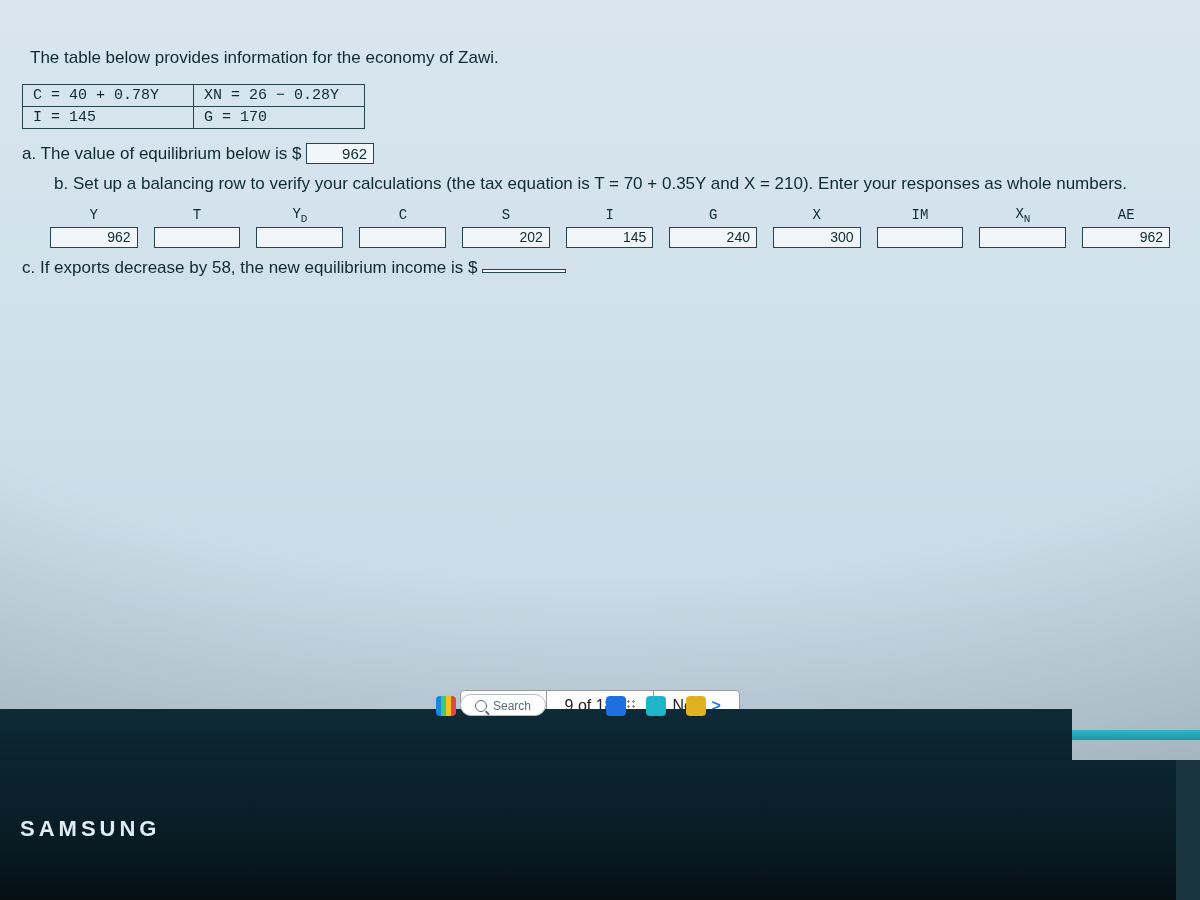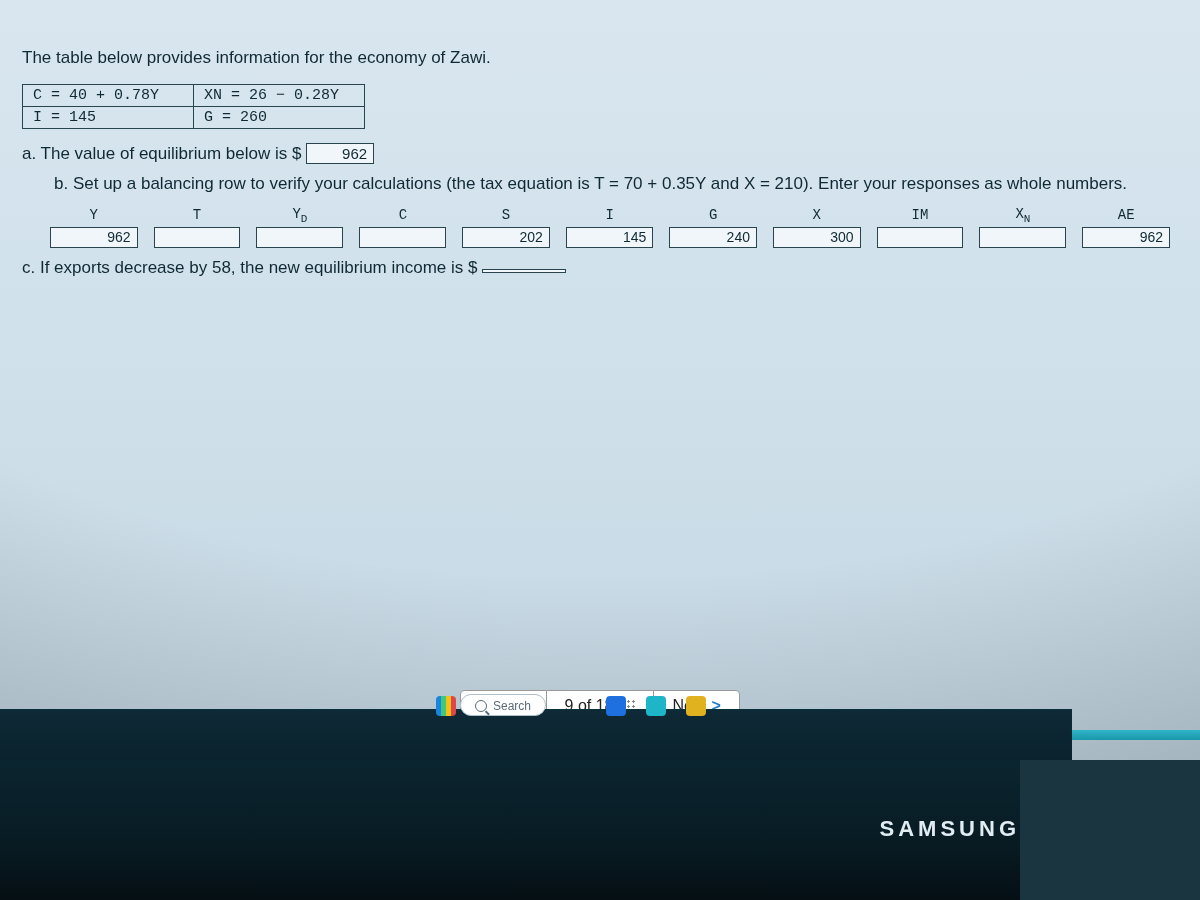"The table below provides information" .intro { margin: 0 0 16px 0 -> 0 0 16px 8px }
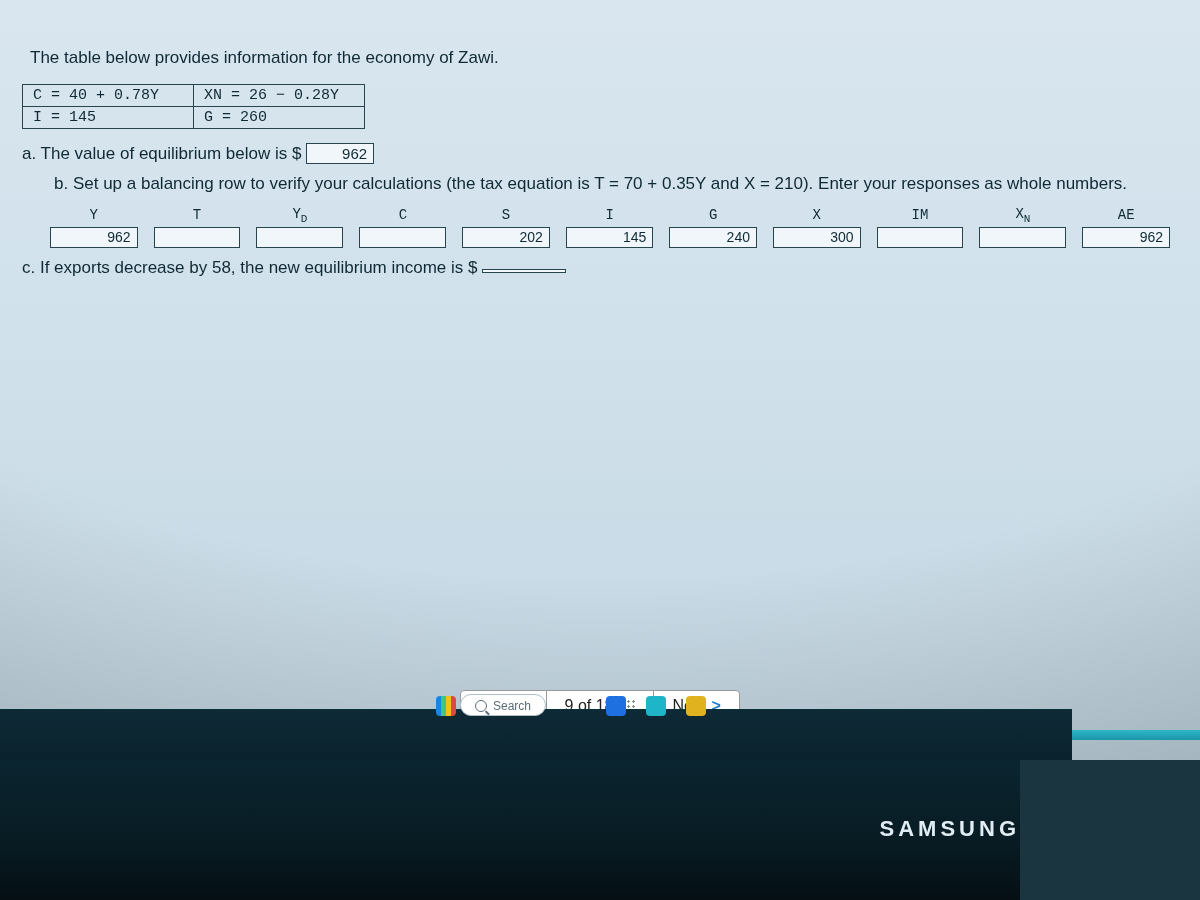"G = 260" td { text: 260 -> 170 }
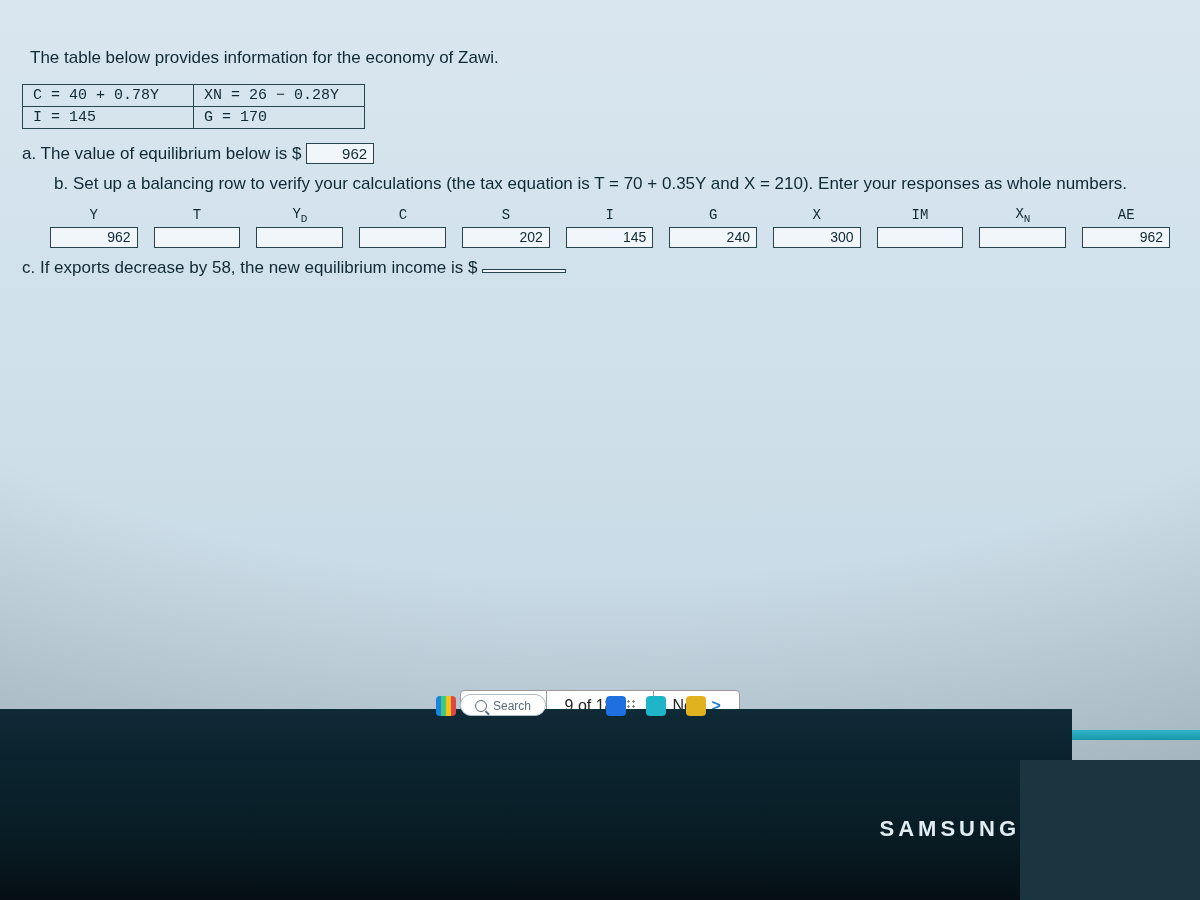"SAMSUNG" .bezel { justify-content: flex-end -> flex-start; width: 1020px -> 1176px }
